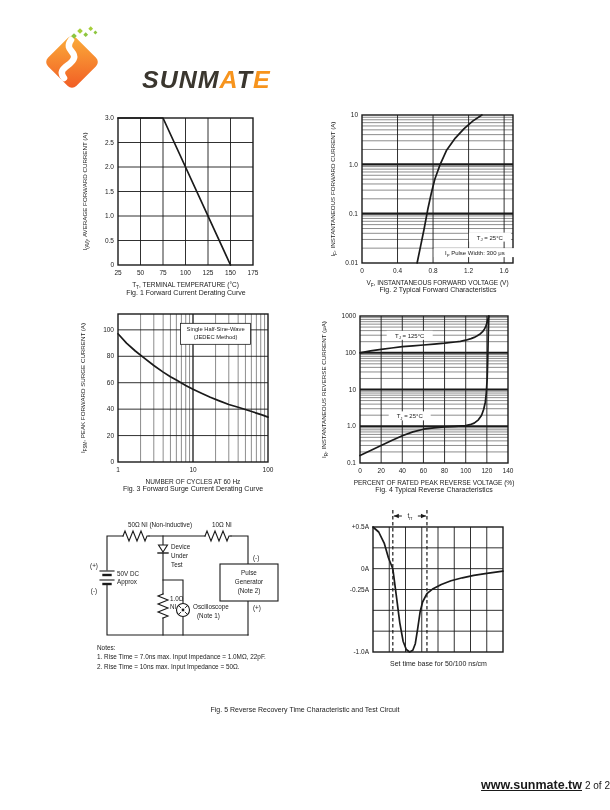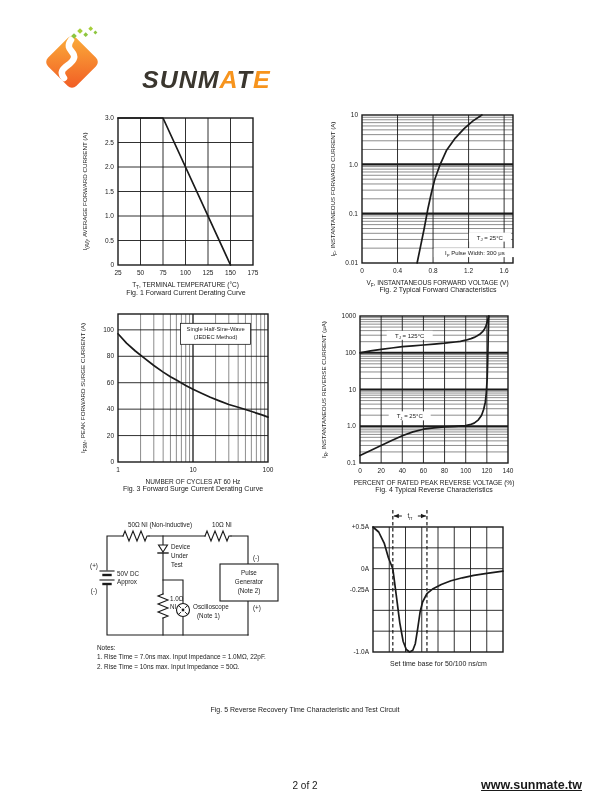"2 of 2" #page-num { text-align: center -> right }
